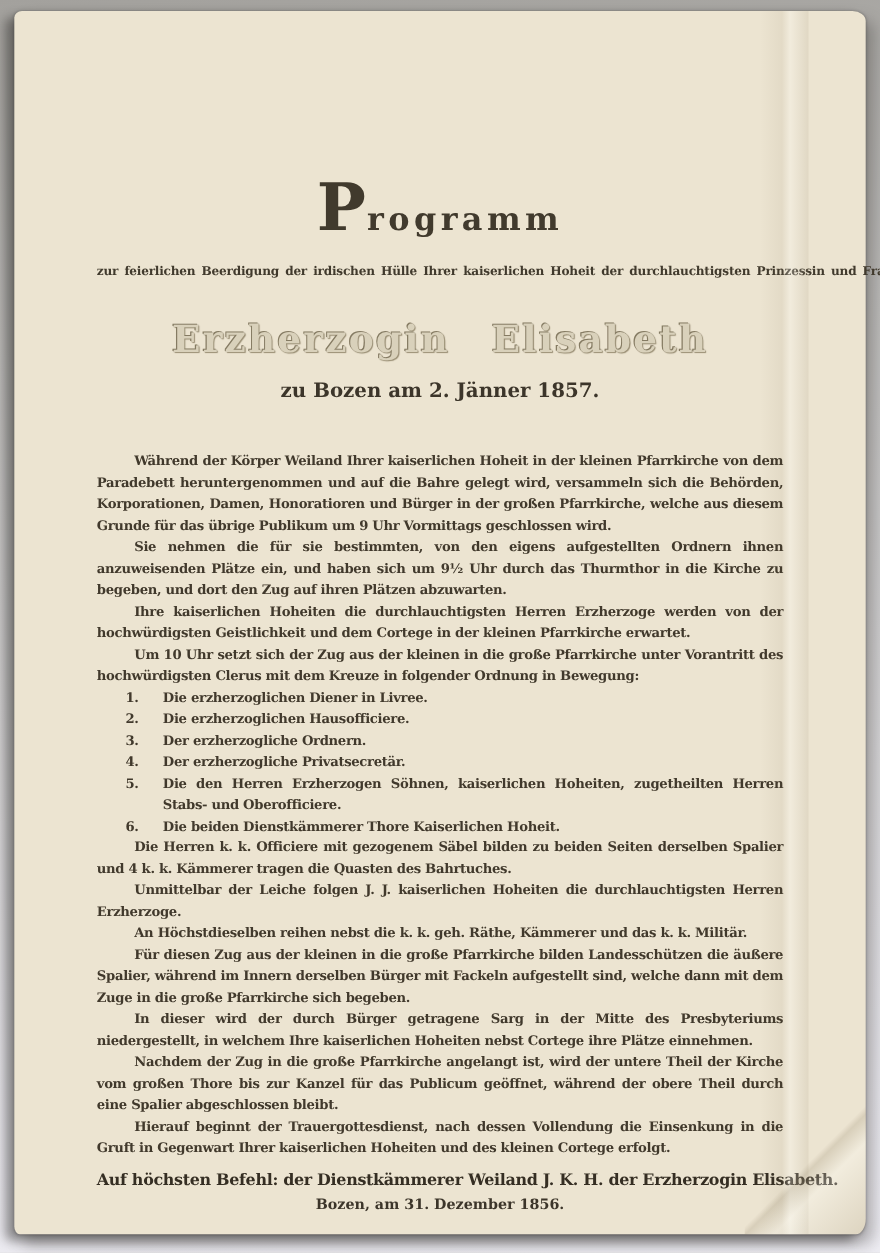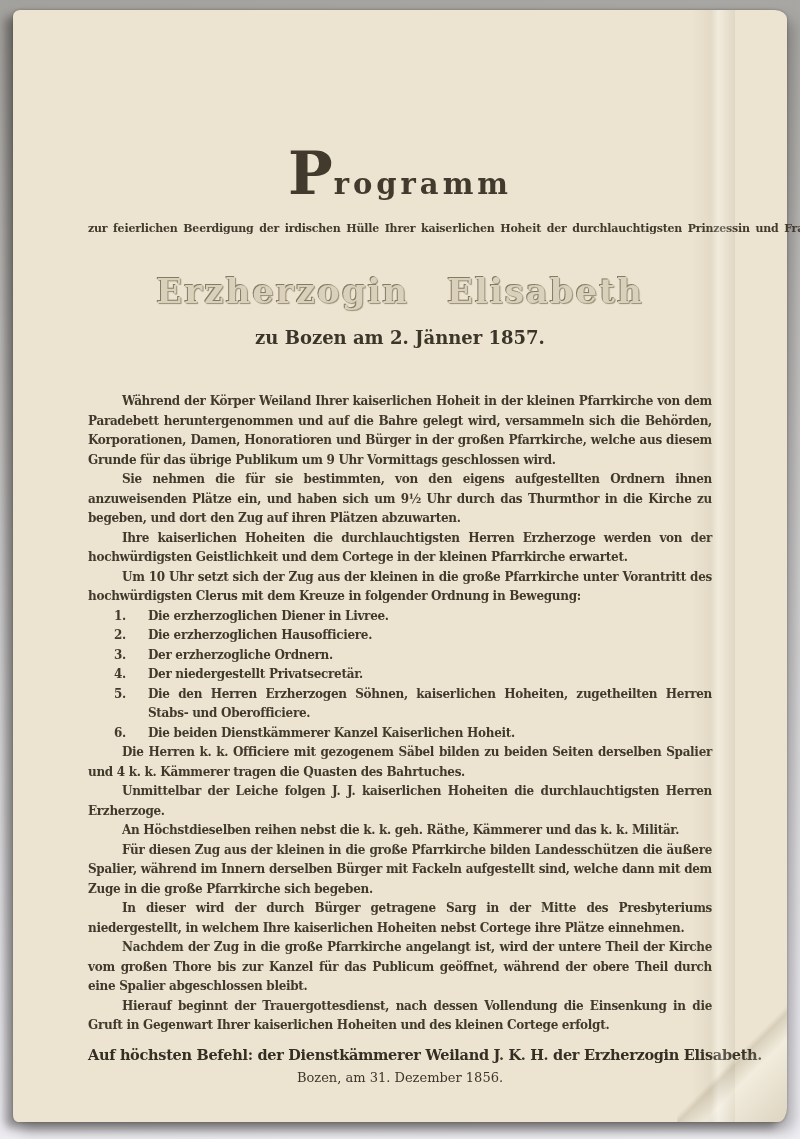"Programm" .title { margin: 0 -> 16px }
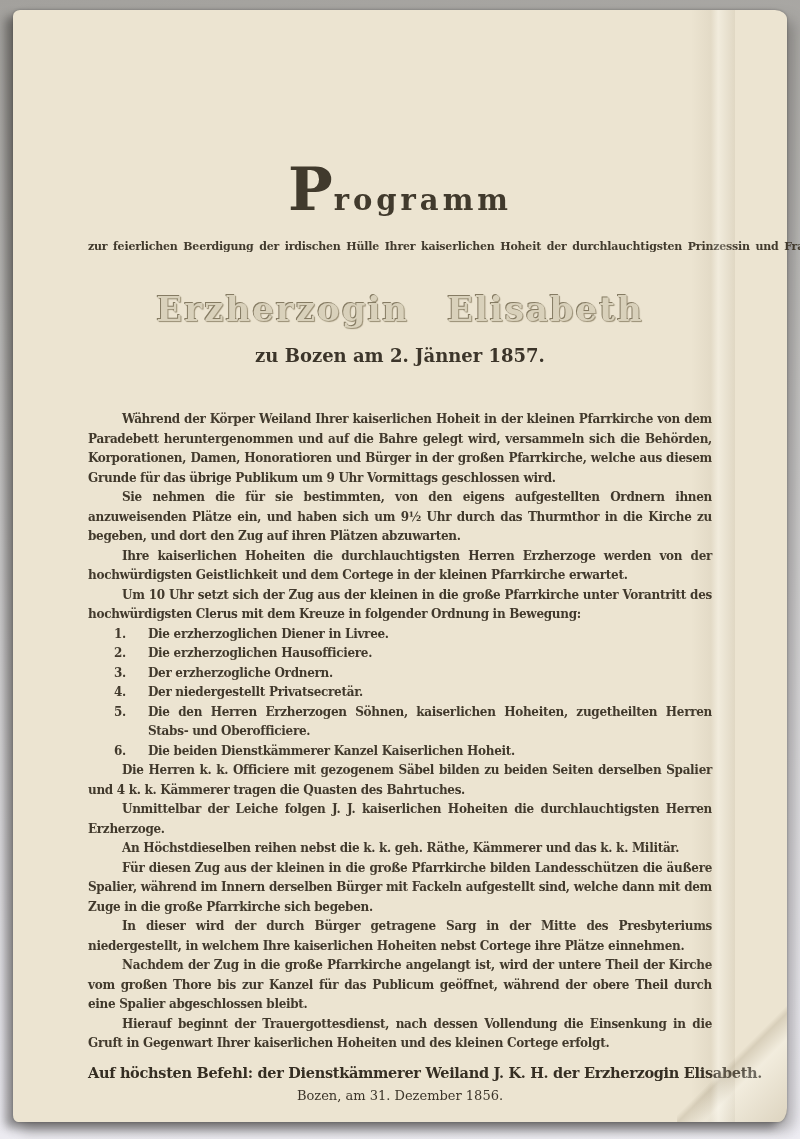"Der niedergestellt Privatsecretär." span.list-text { text: niedergestellt -> erzherzogliche }
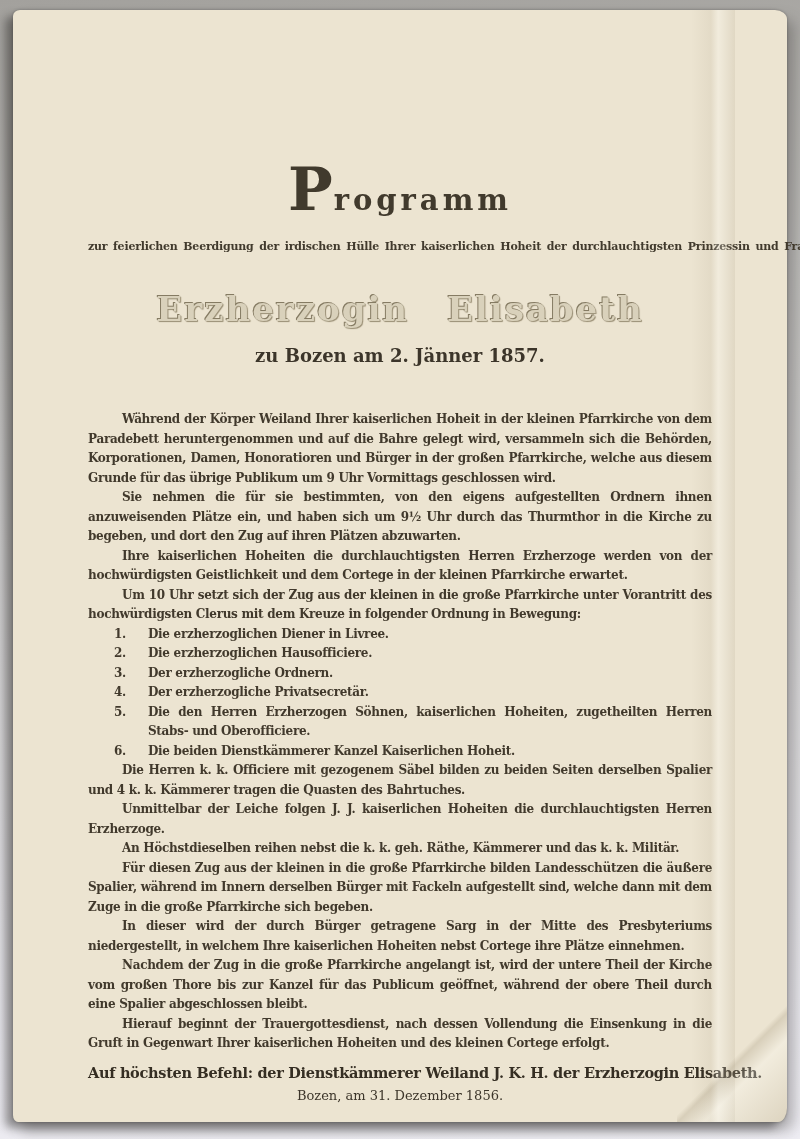"Die beiden Dienstkämmerer Kanzel" span.list-text { text: Kanzel -> Thore }
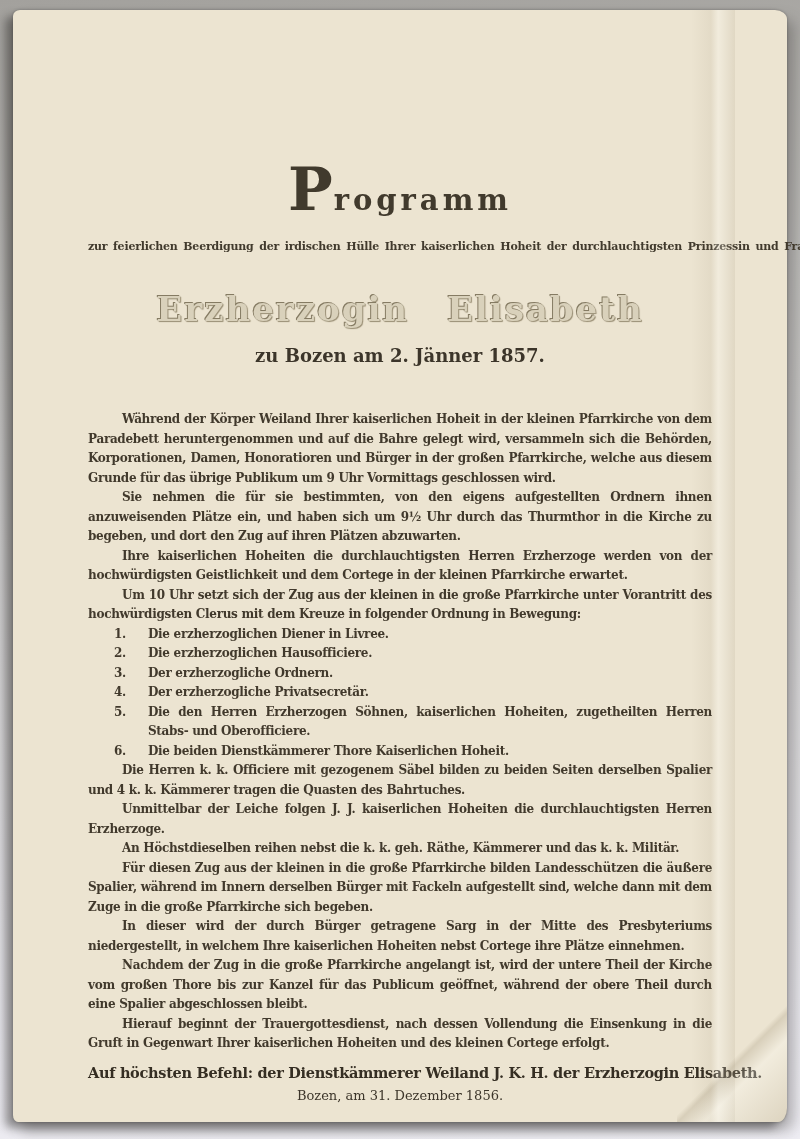"Bozen, am 31. Dezember 1856." .date-line { font-weight: normal -> bold }
